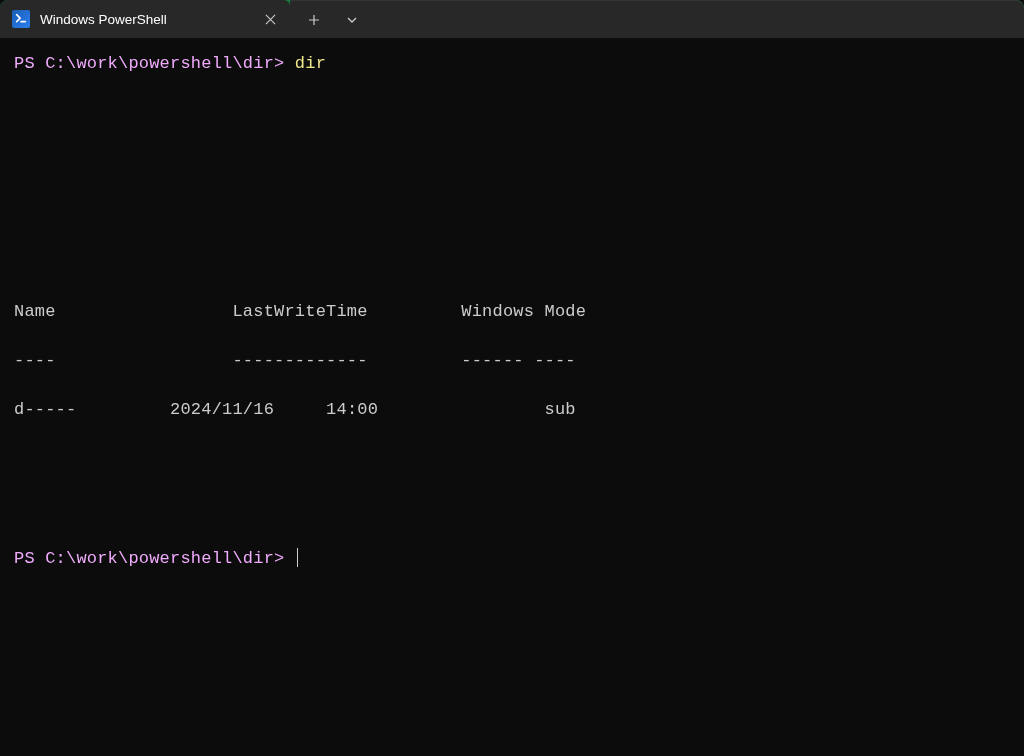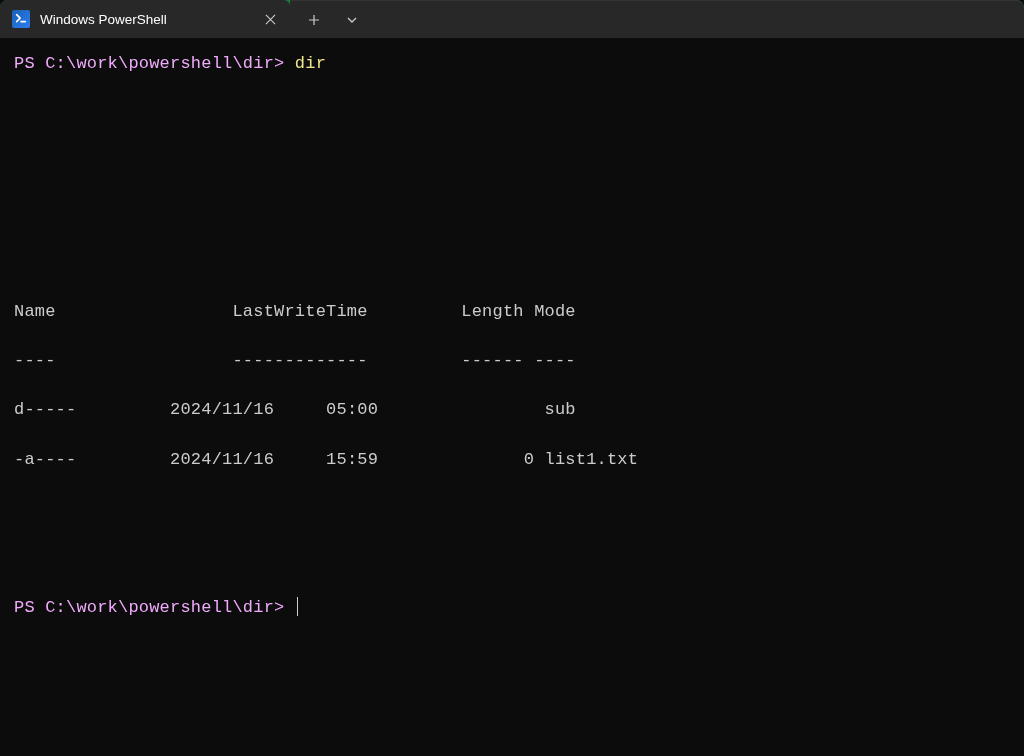"Length" span { text: Length -> Windows }
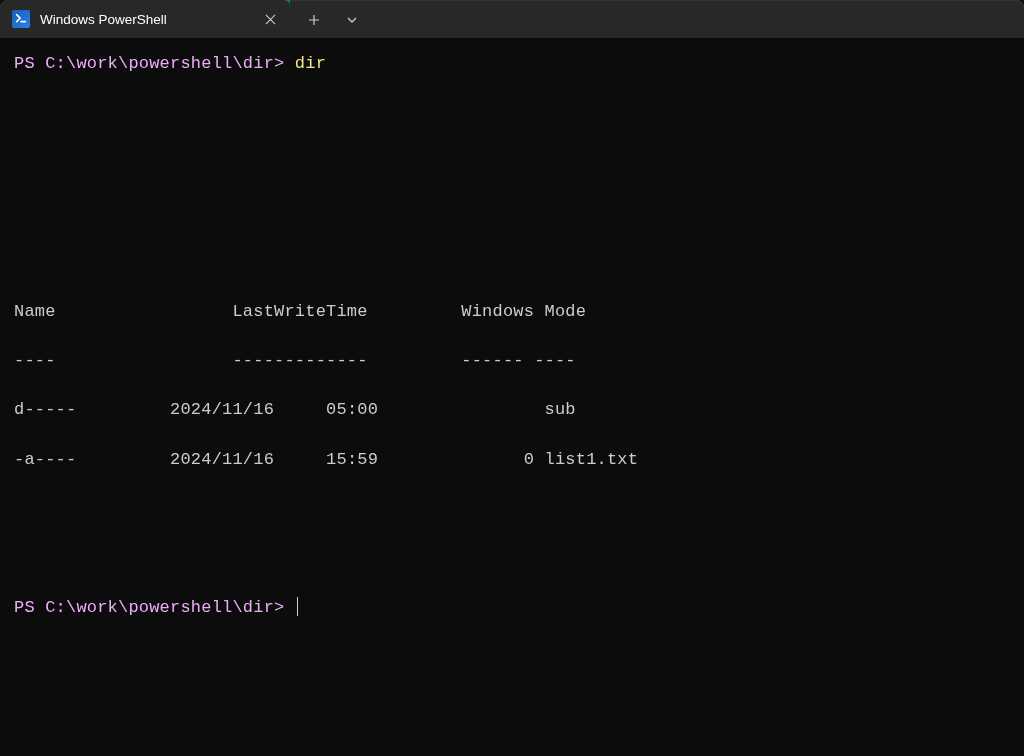"05:00" span { text: 05:00 -> 14:00 }
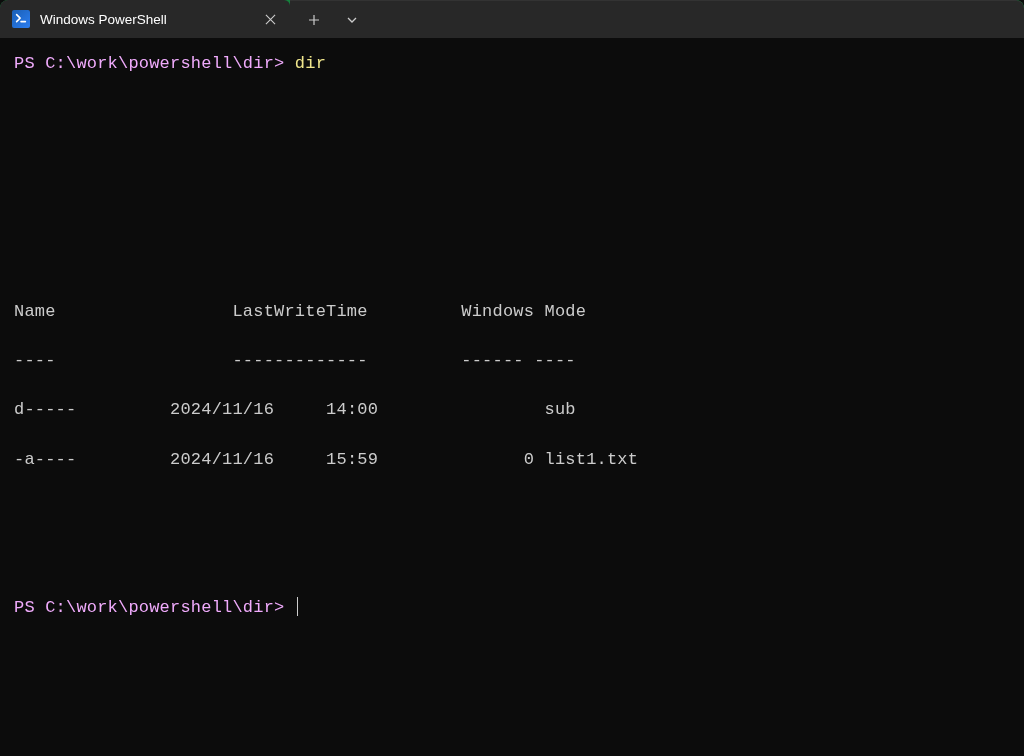"-a---- 2024/11/16 15:59 0 list1.txt" span.row { html: <span><span>-a----</span> <span>2024/11/16</span> <span>15:59</span> <span>0</span> <span>list1.txt</span></span> -> none }
